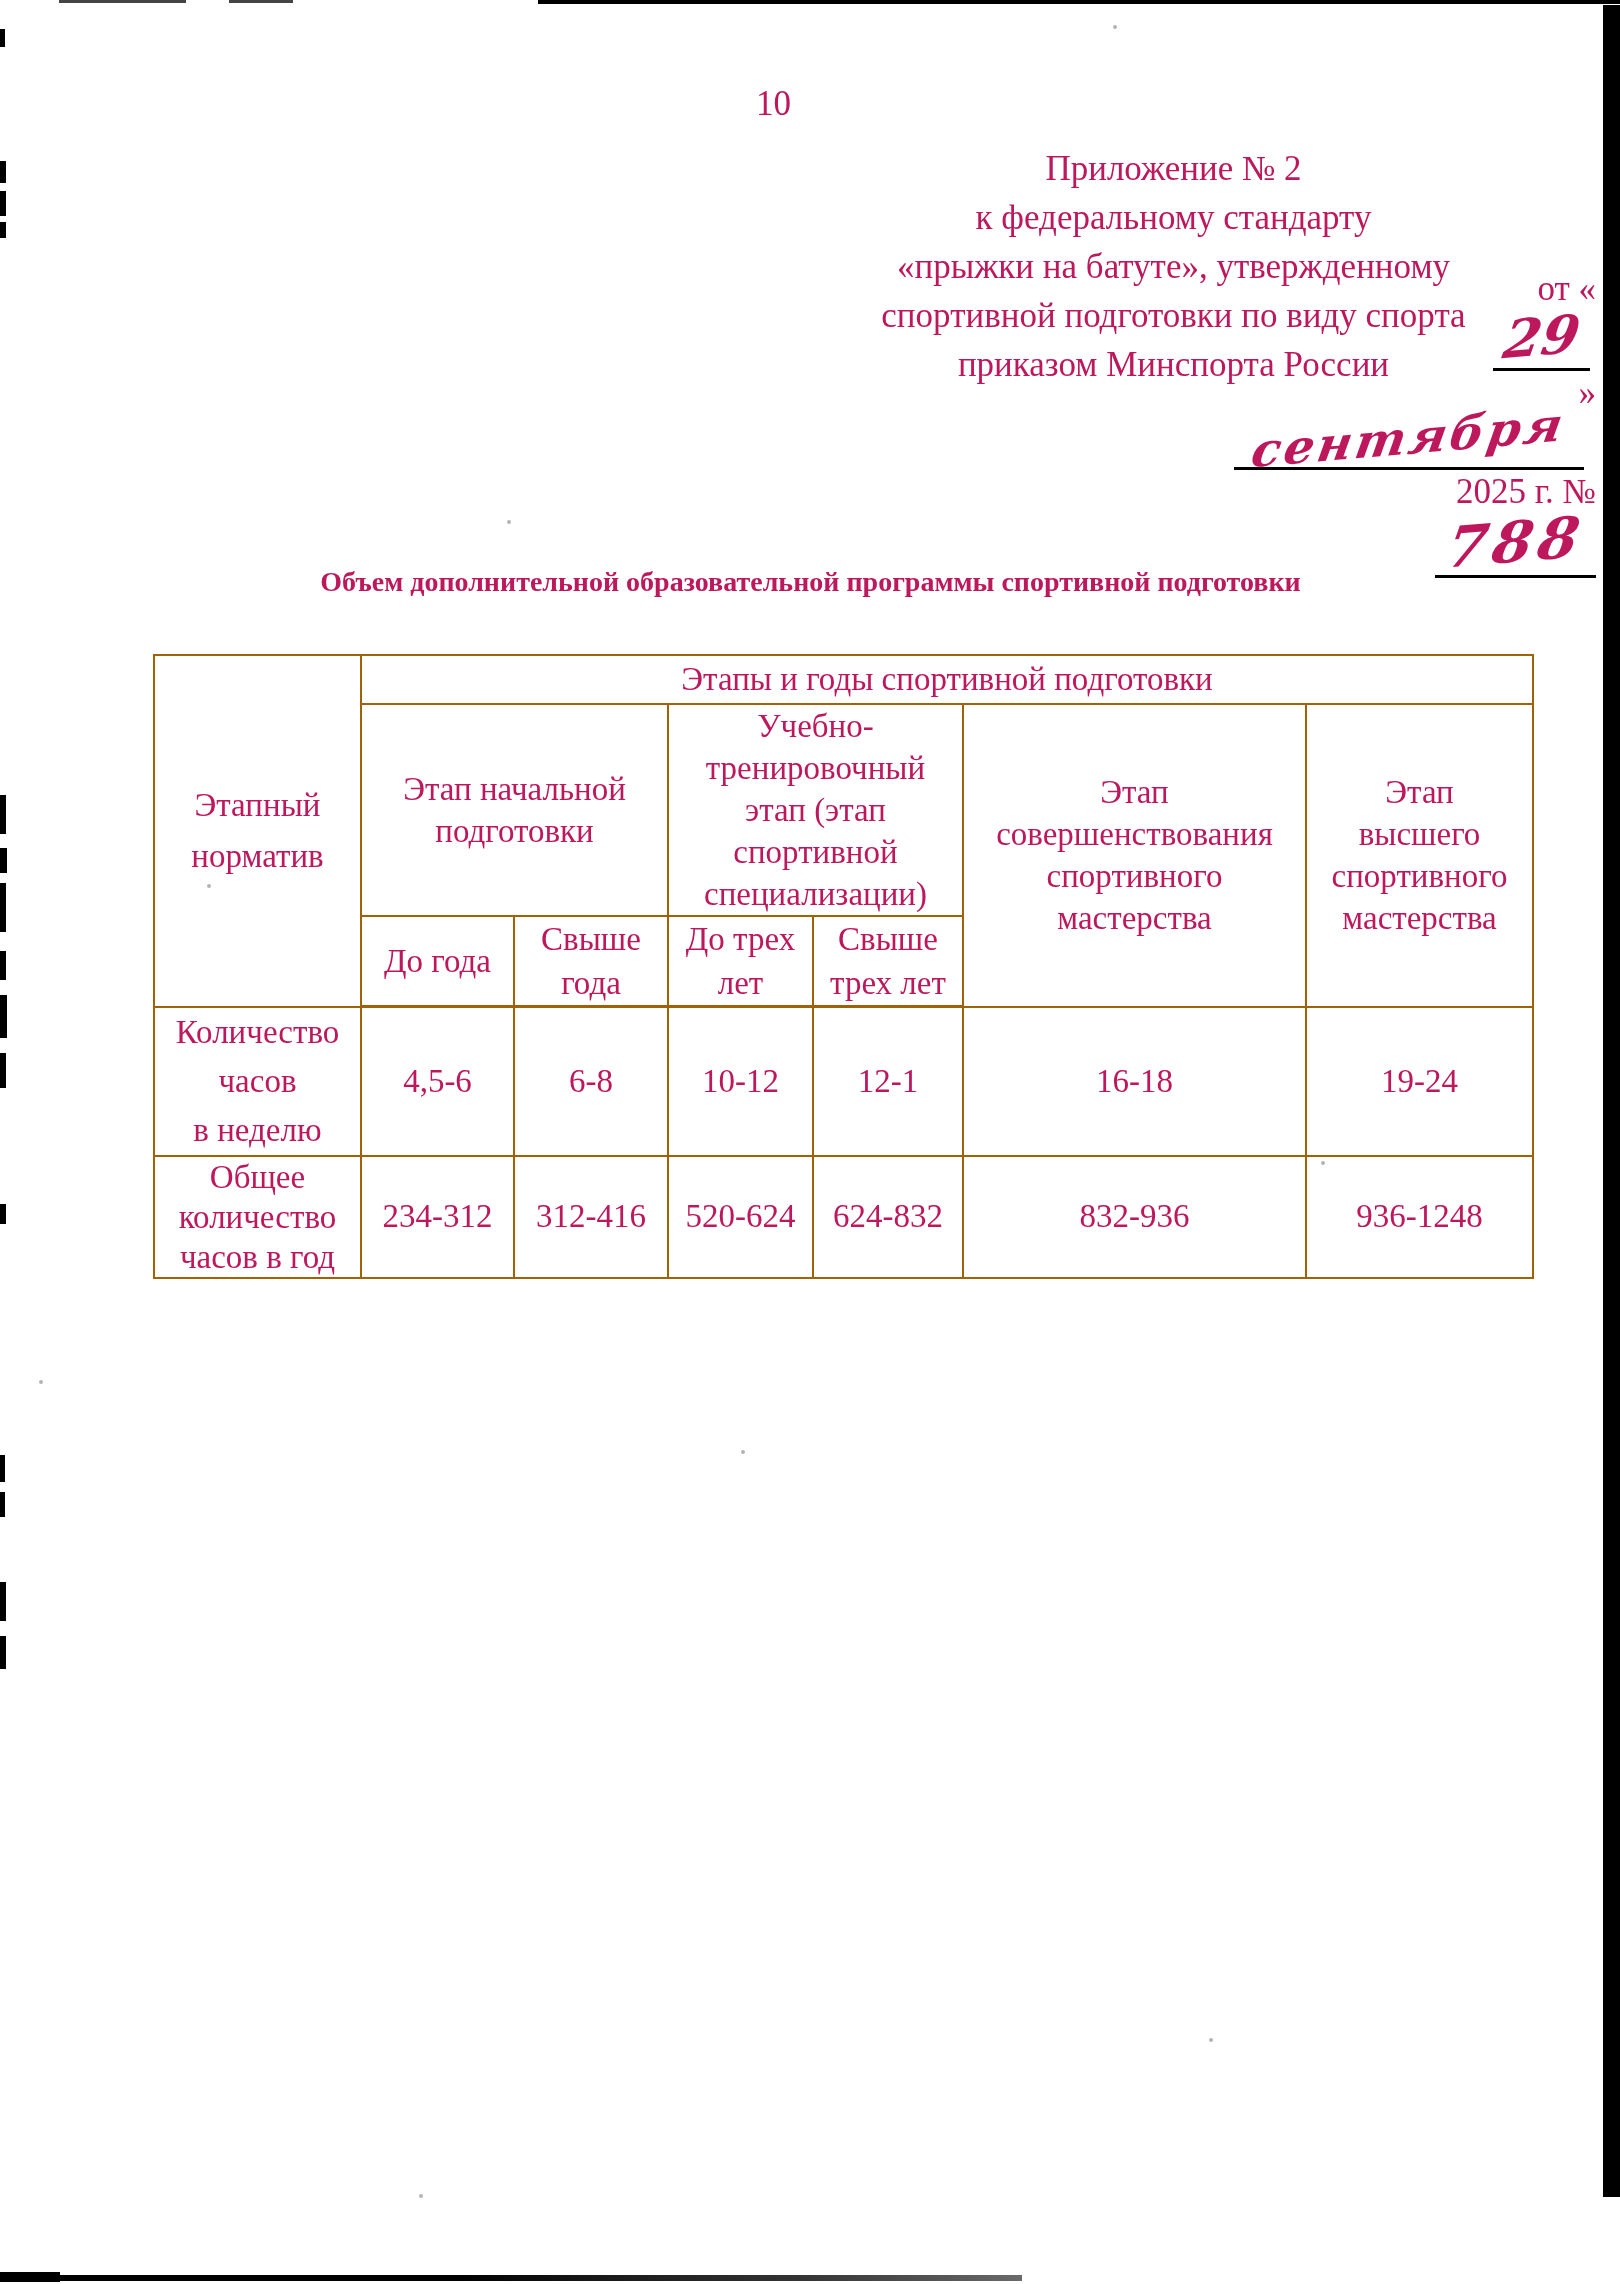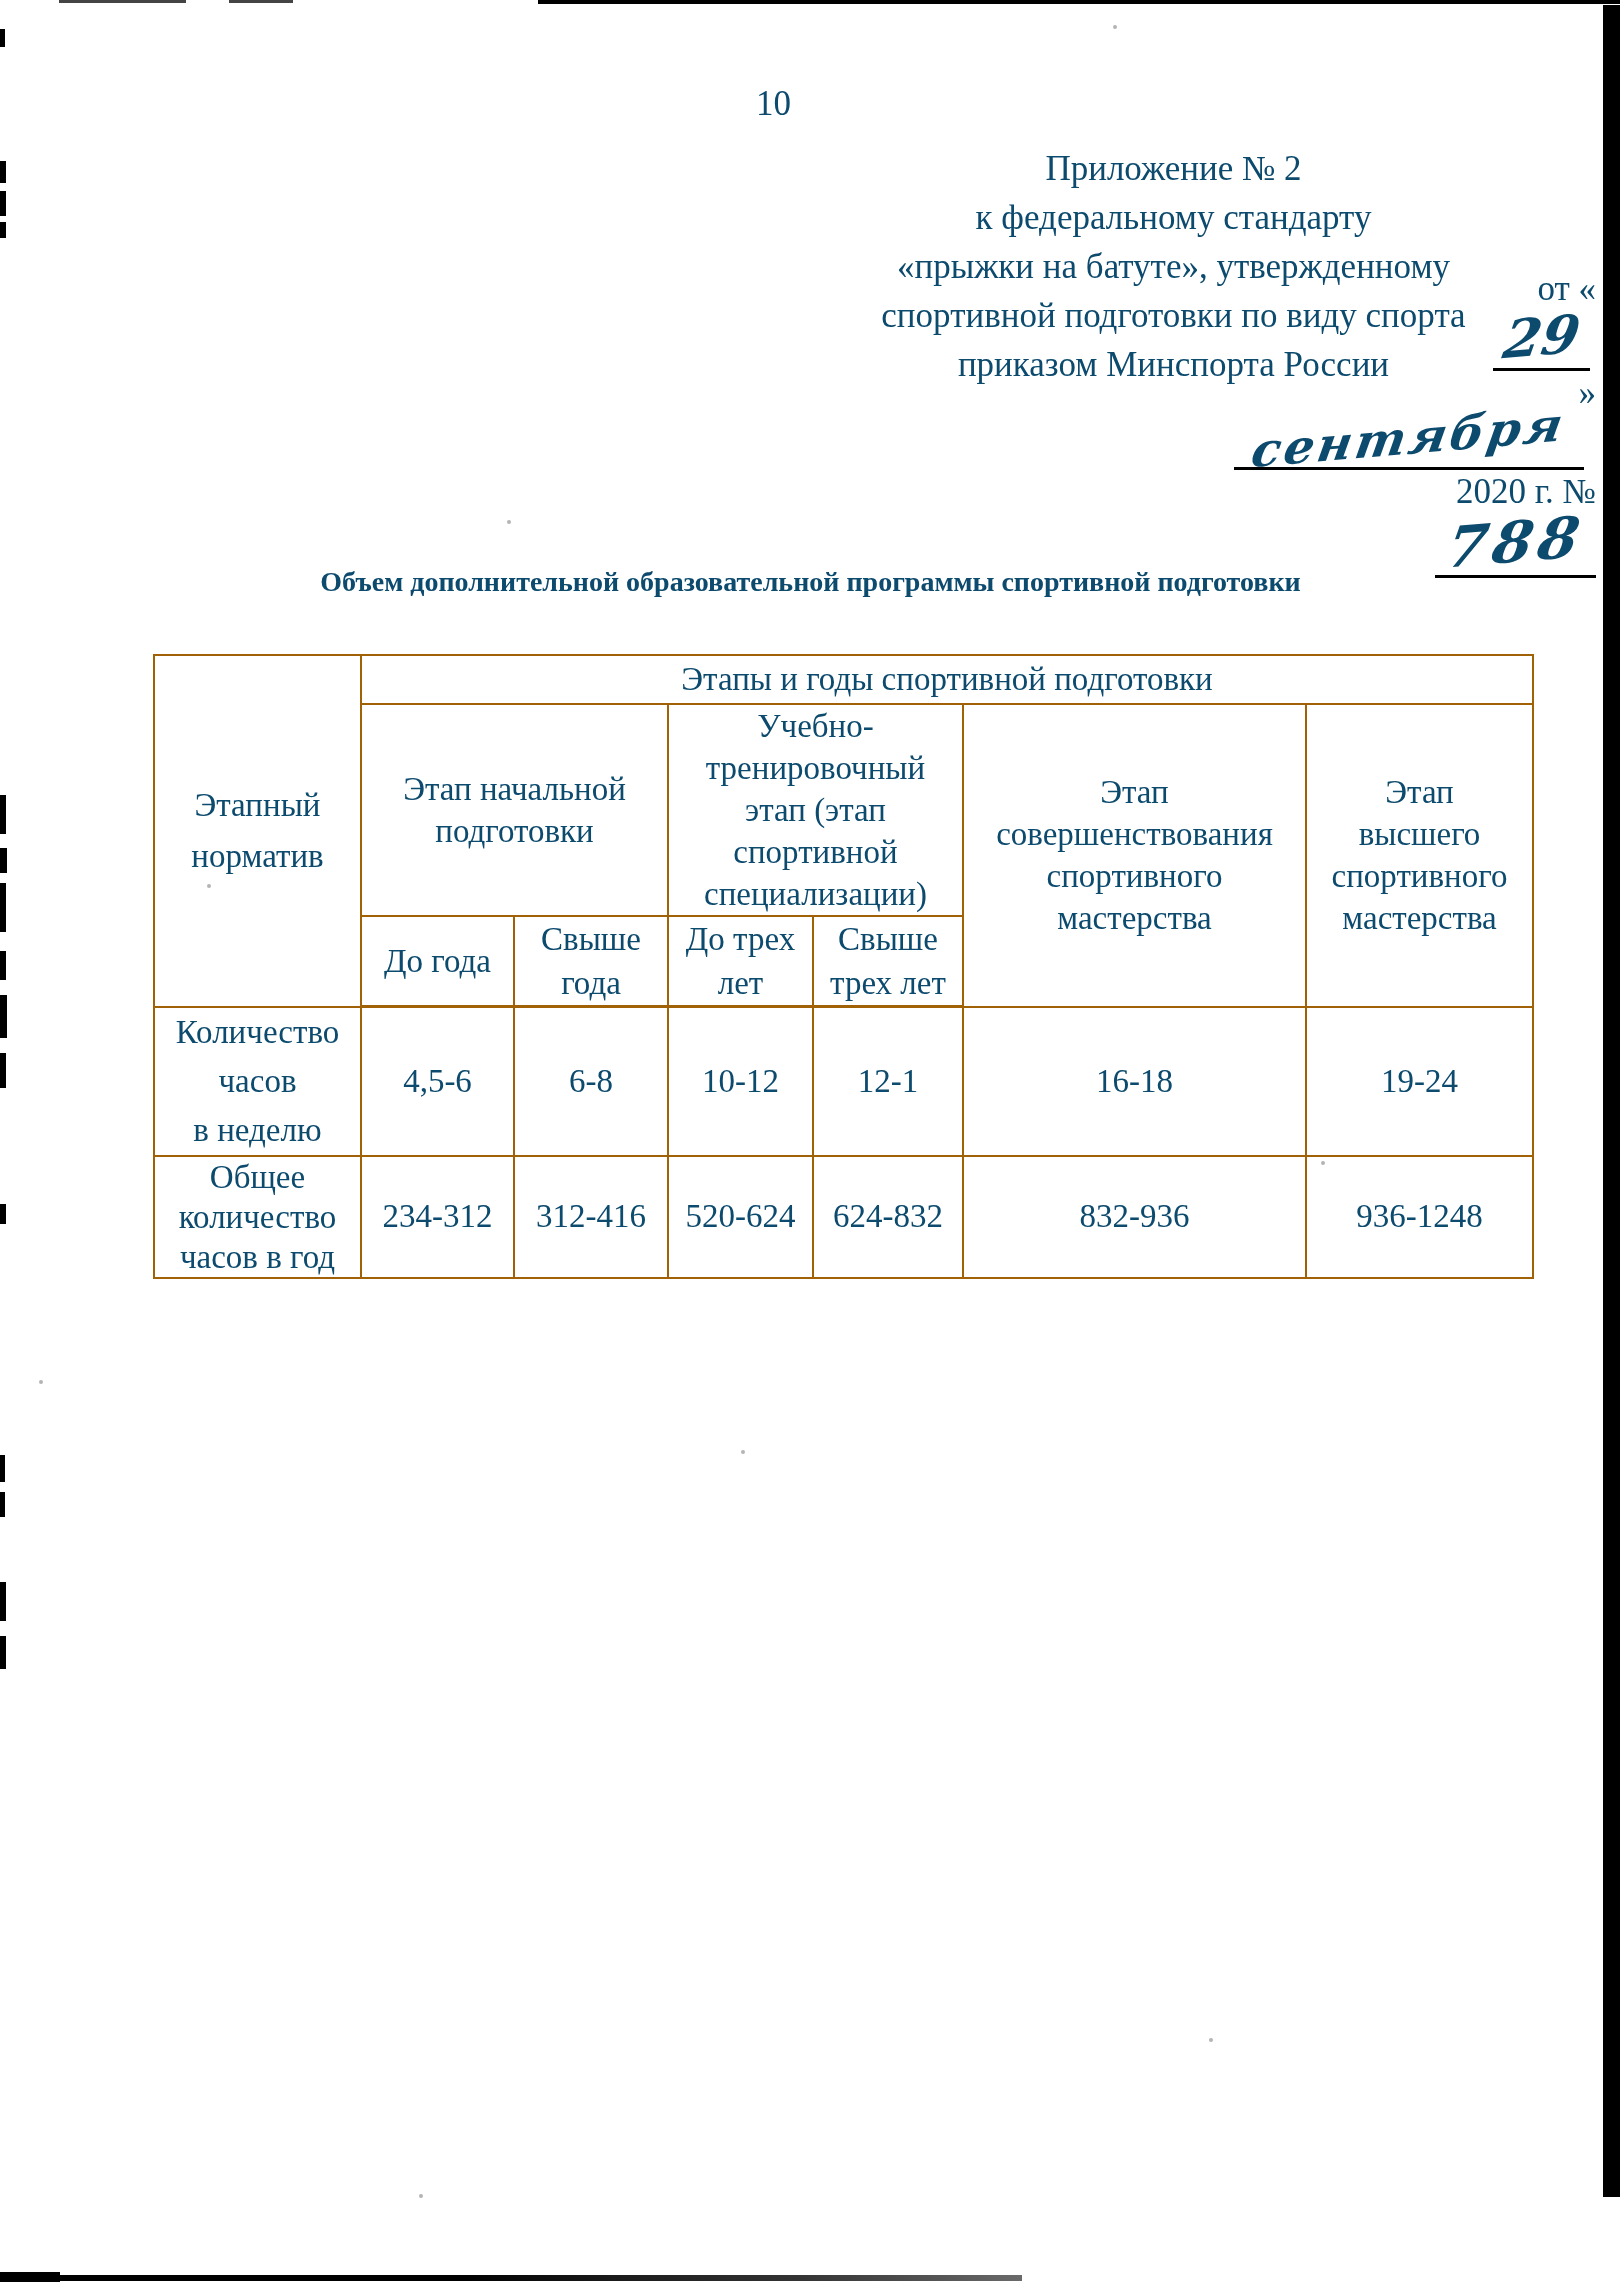"10" .page { color: #0c4a6e -> #be185d }
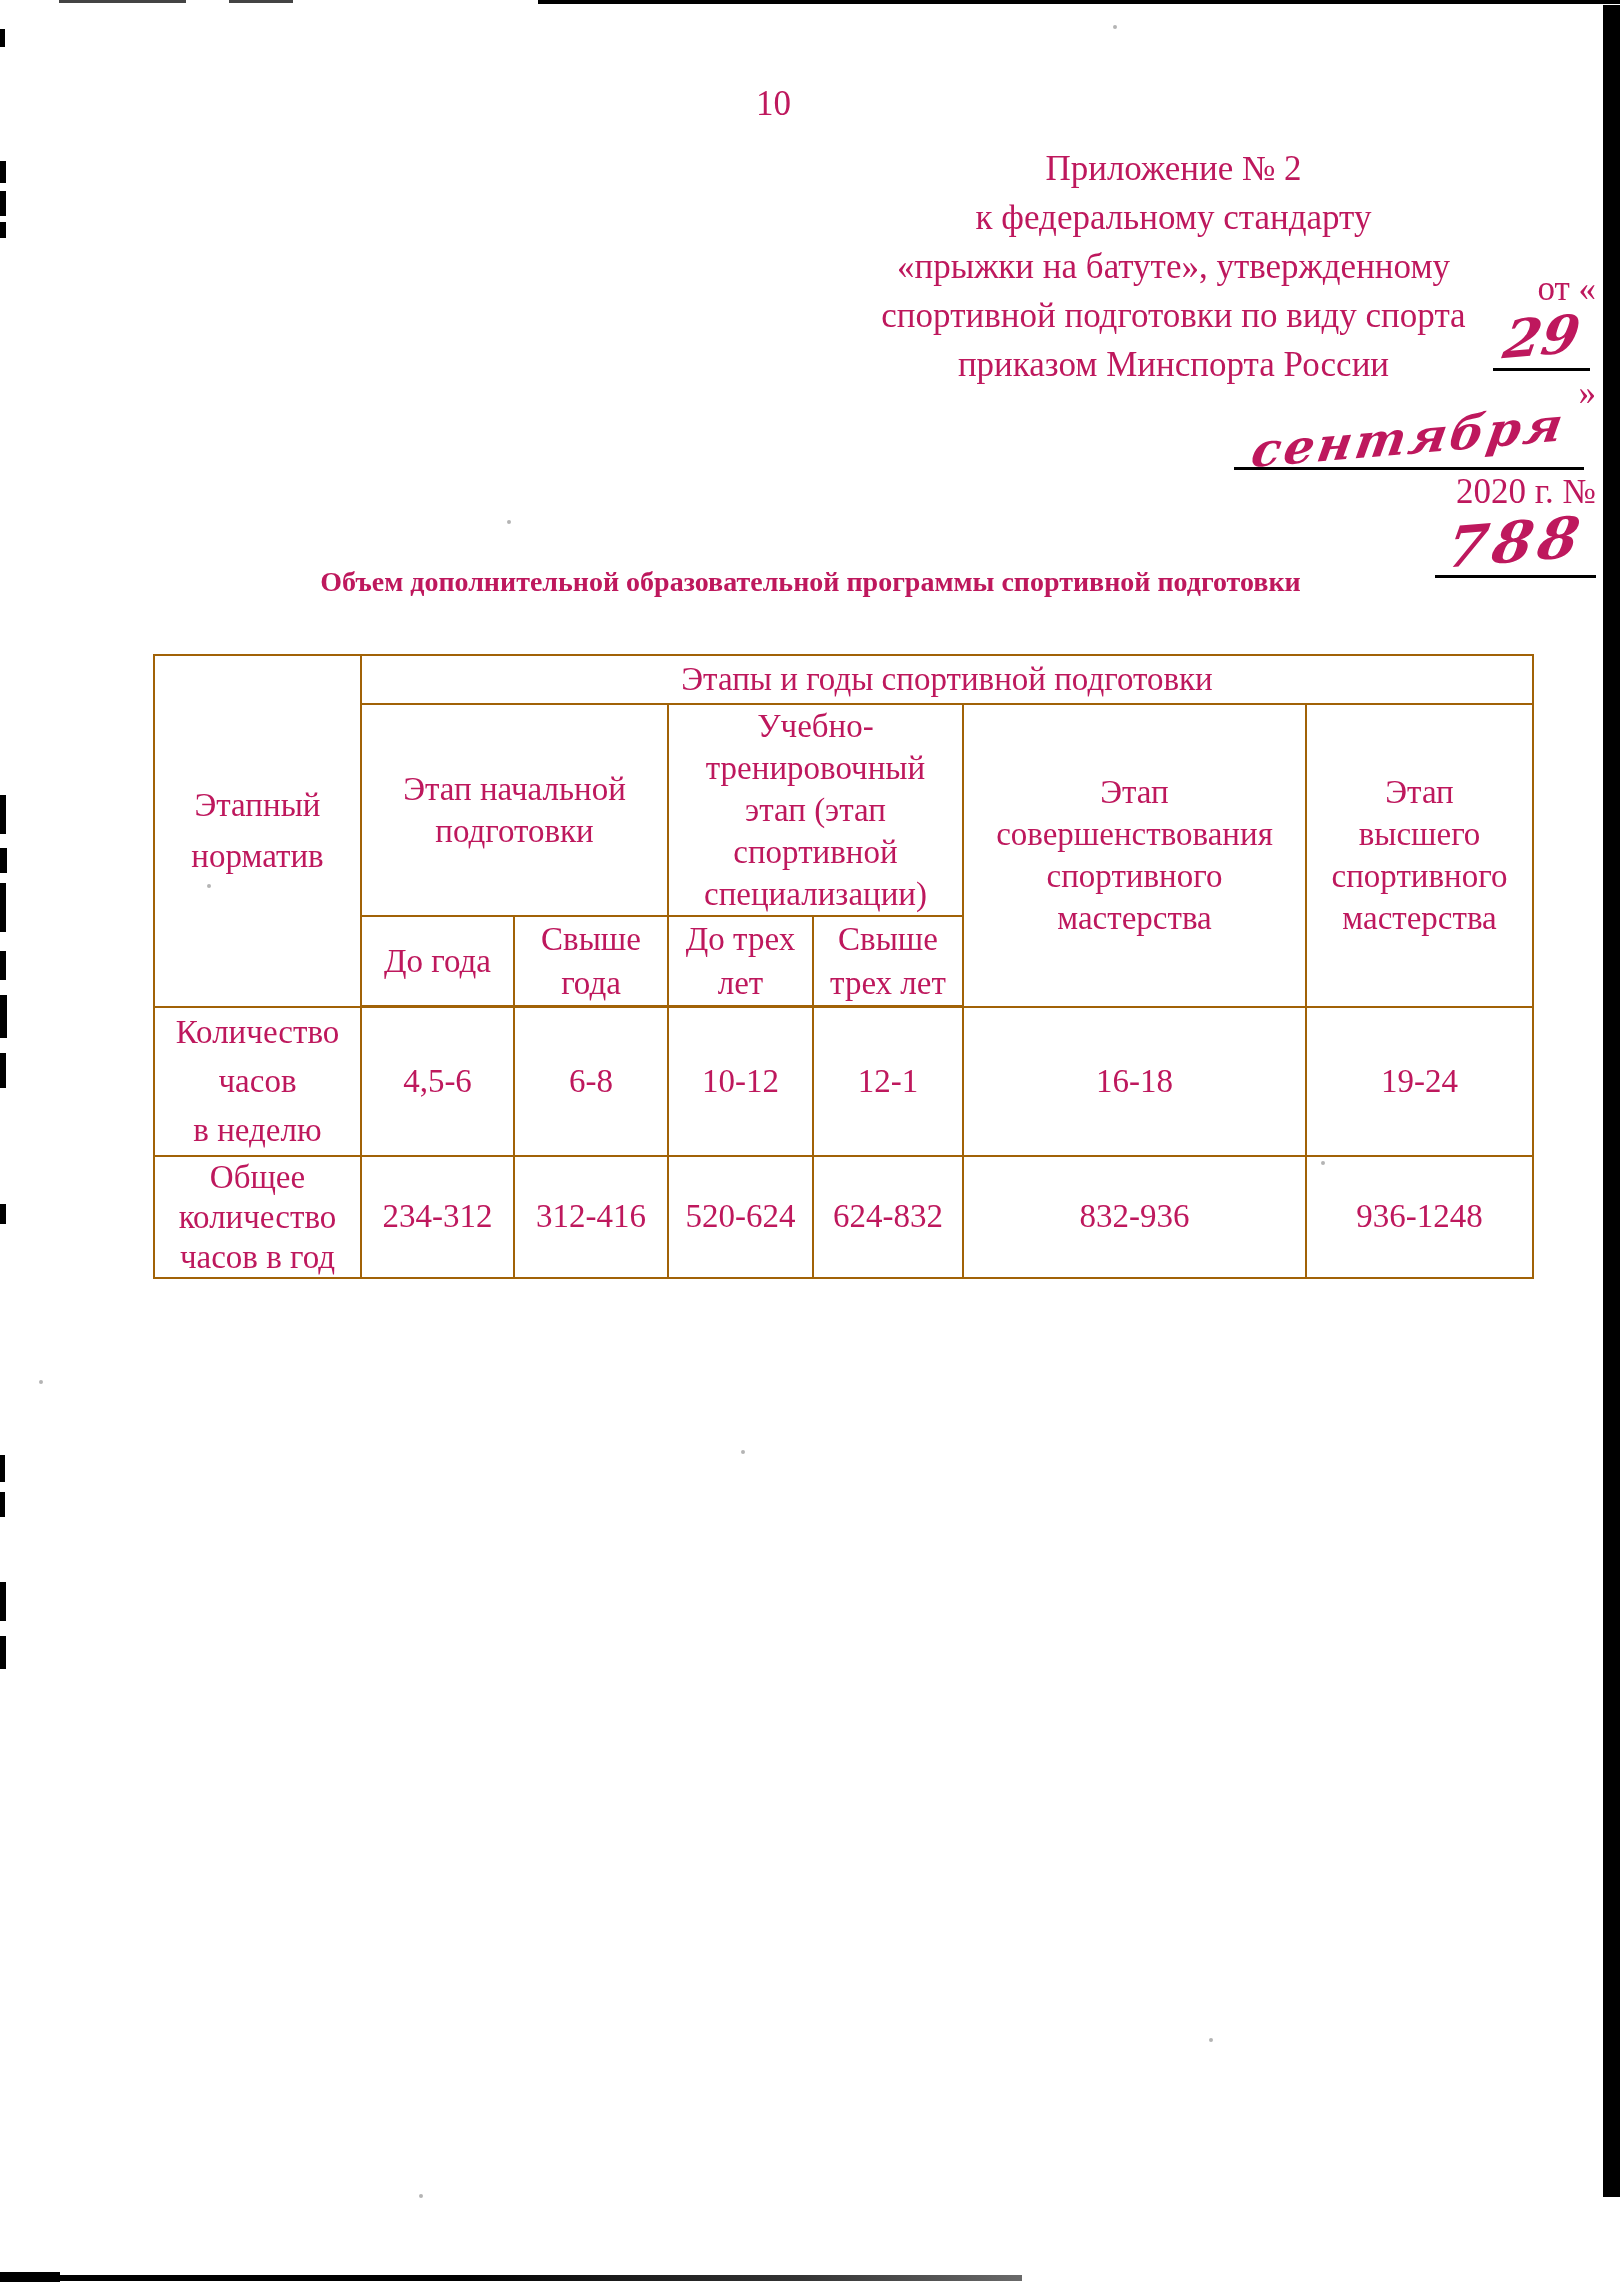"2020 г. №" span.pr { text: 2020 -> 2025 }
